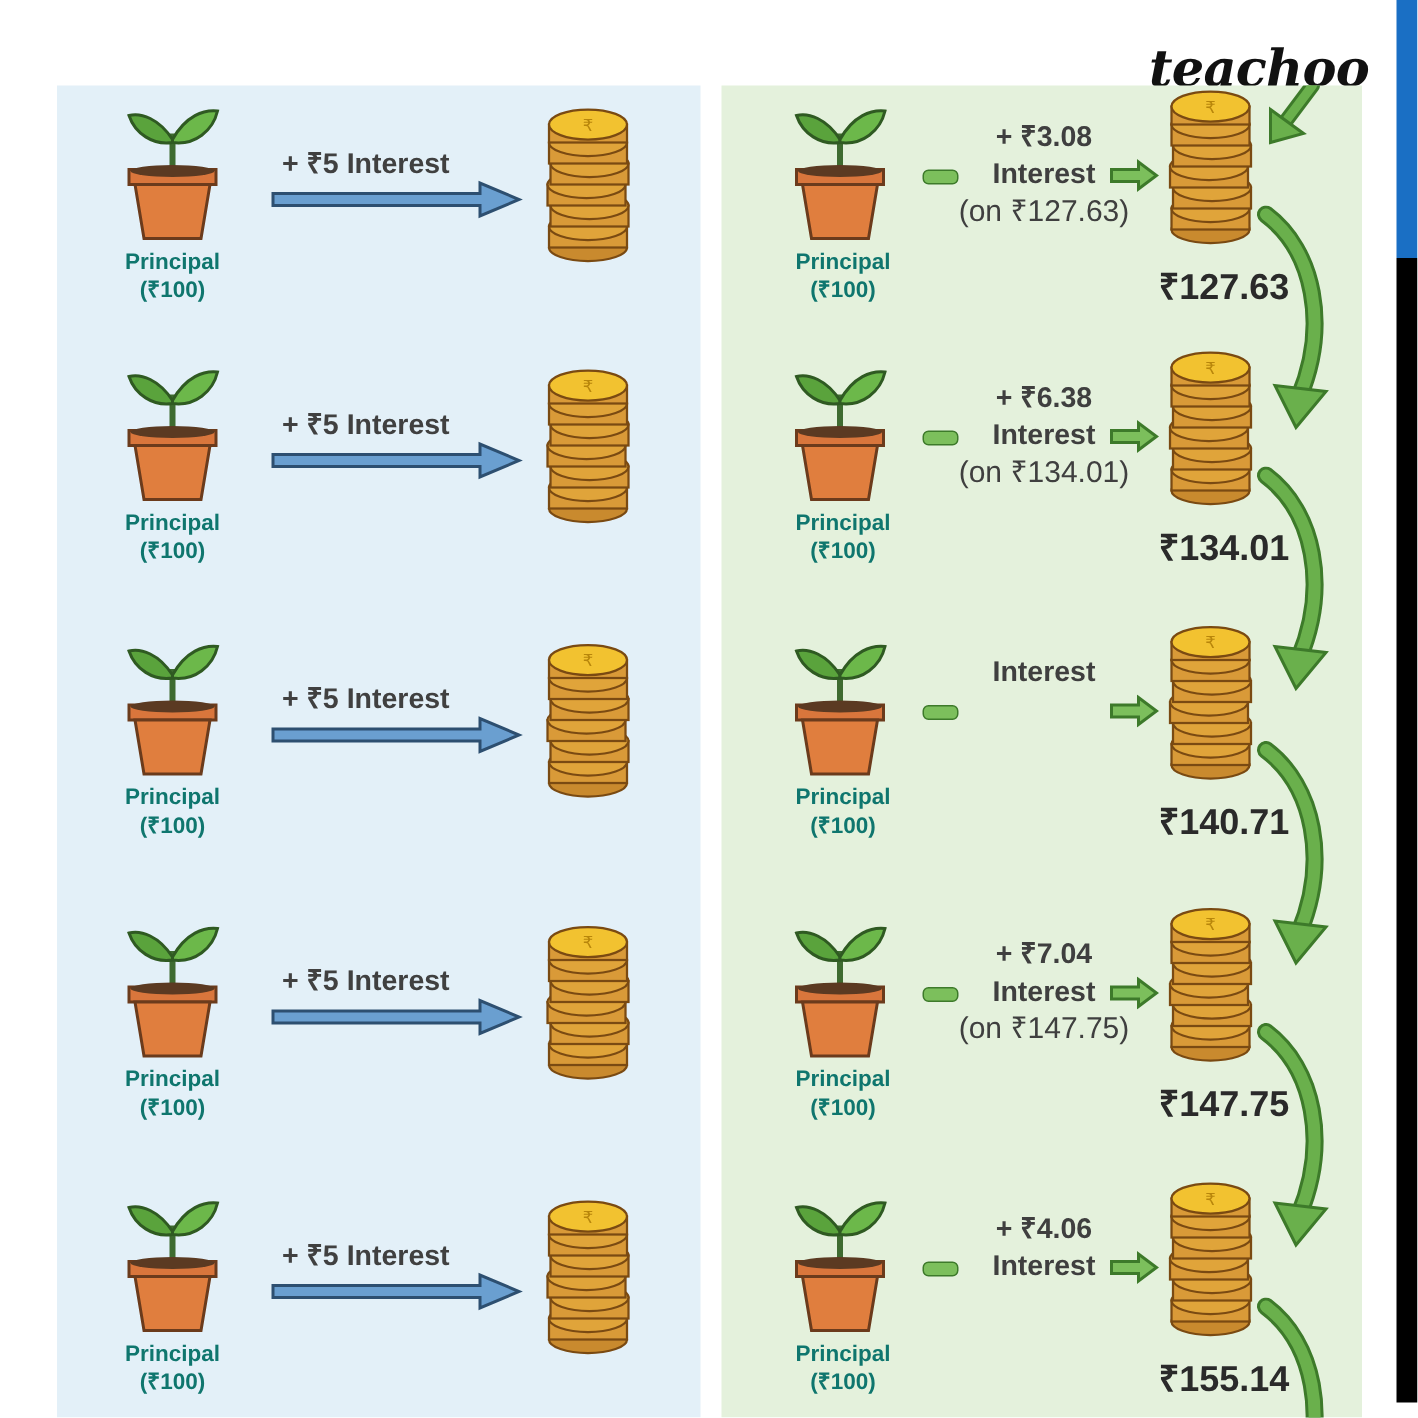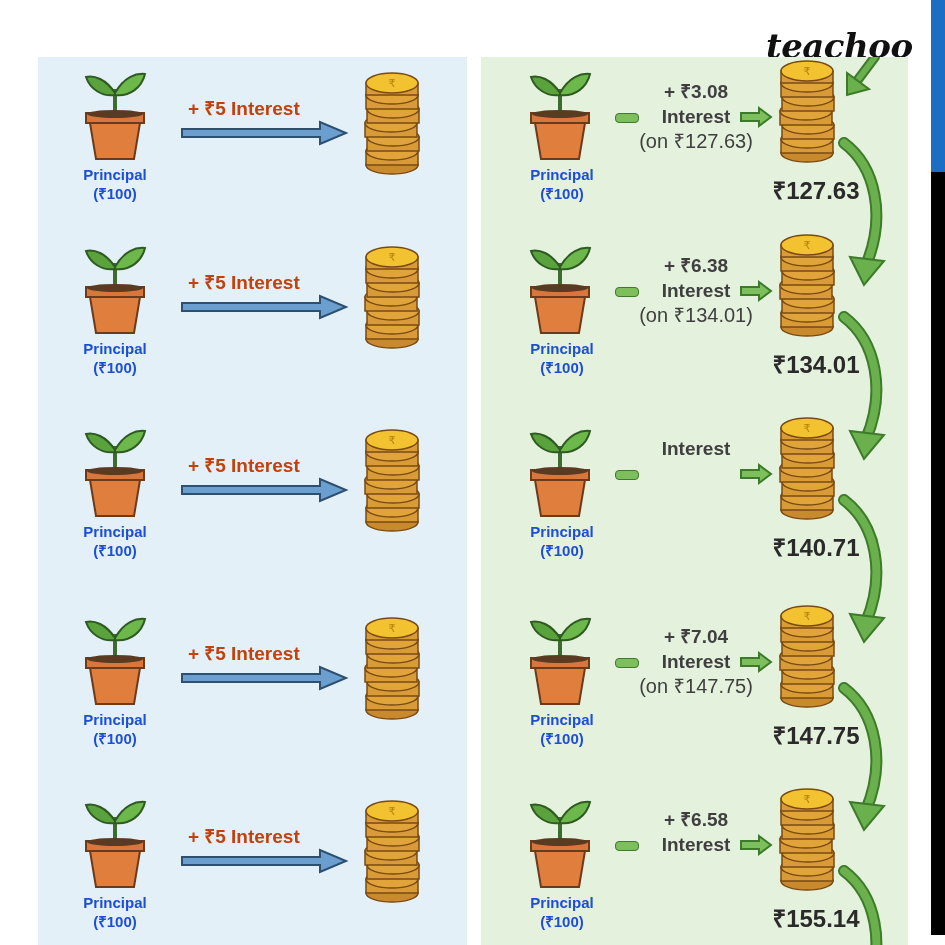"+ ₹5 Interest" .blue-label { color: #c2410c -> #404040 }
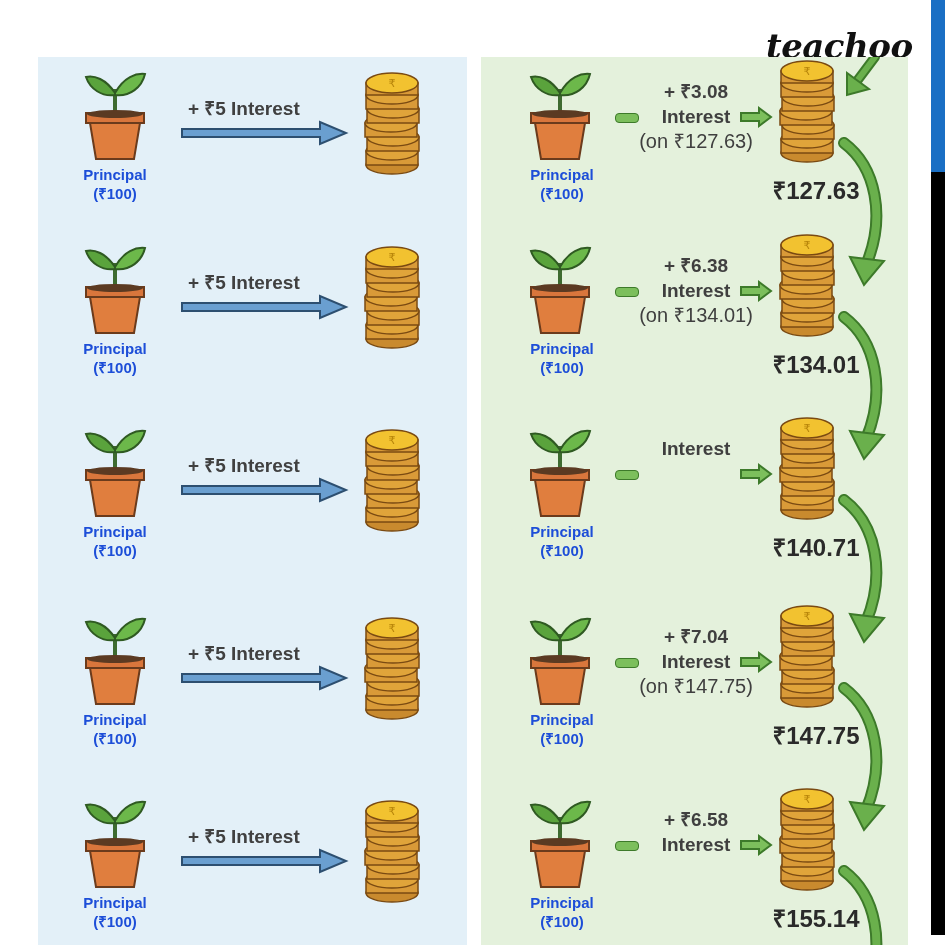"Principal" .plabel { color: #1d4ed8 -> #0f766e }
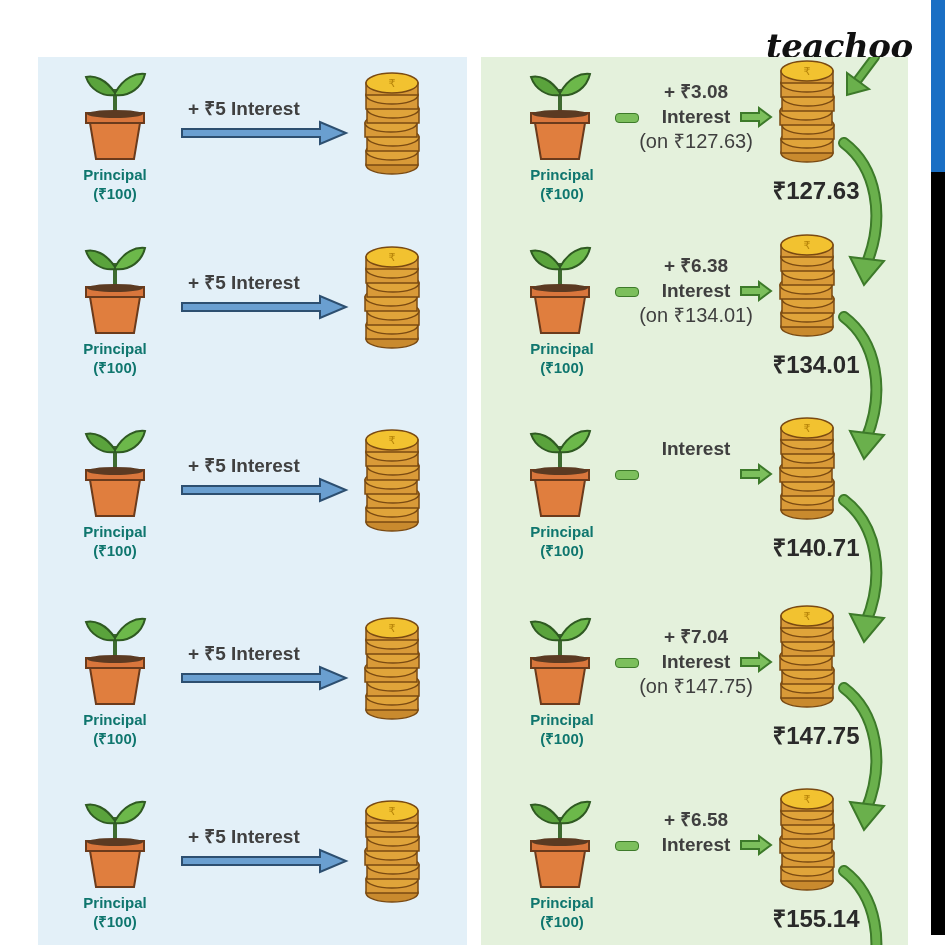"+ ₹6.58" div { text: 6.58 -> 4.06 }
